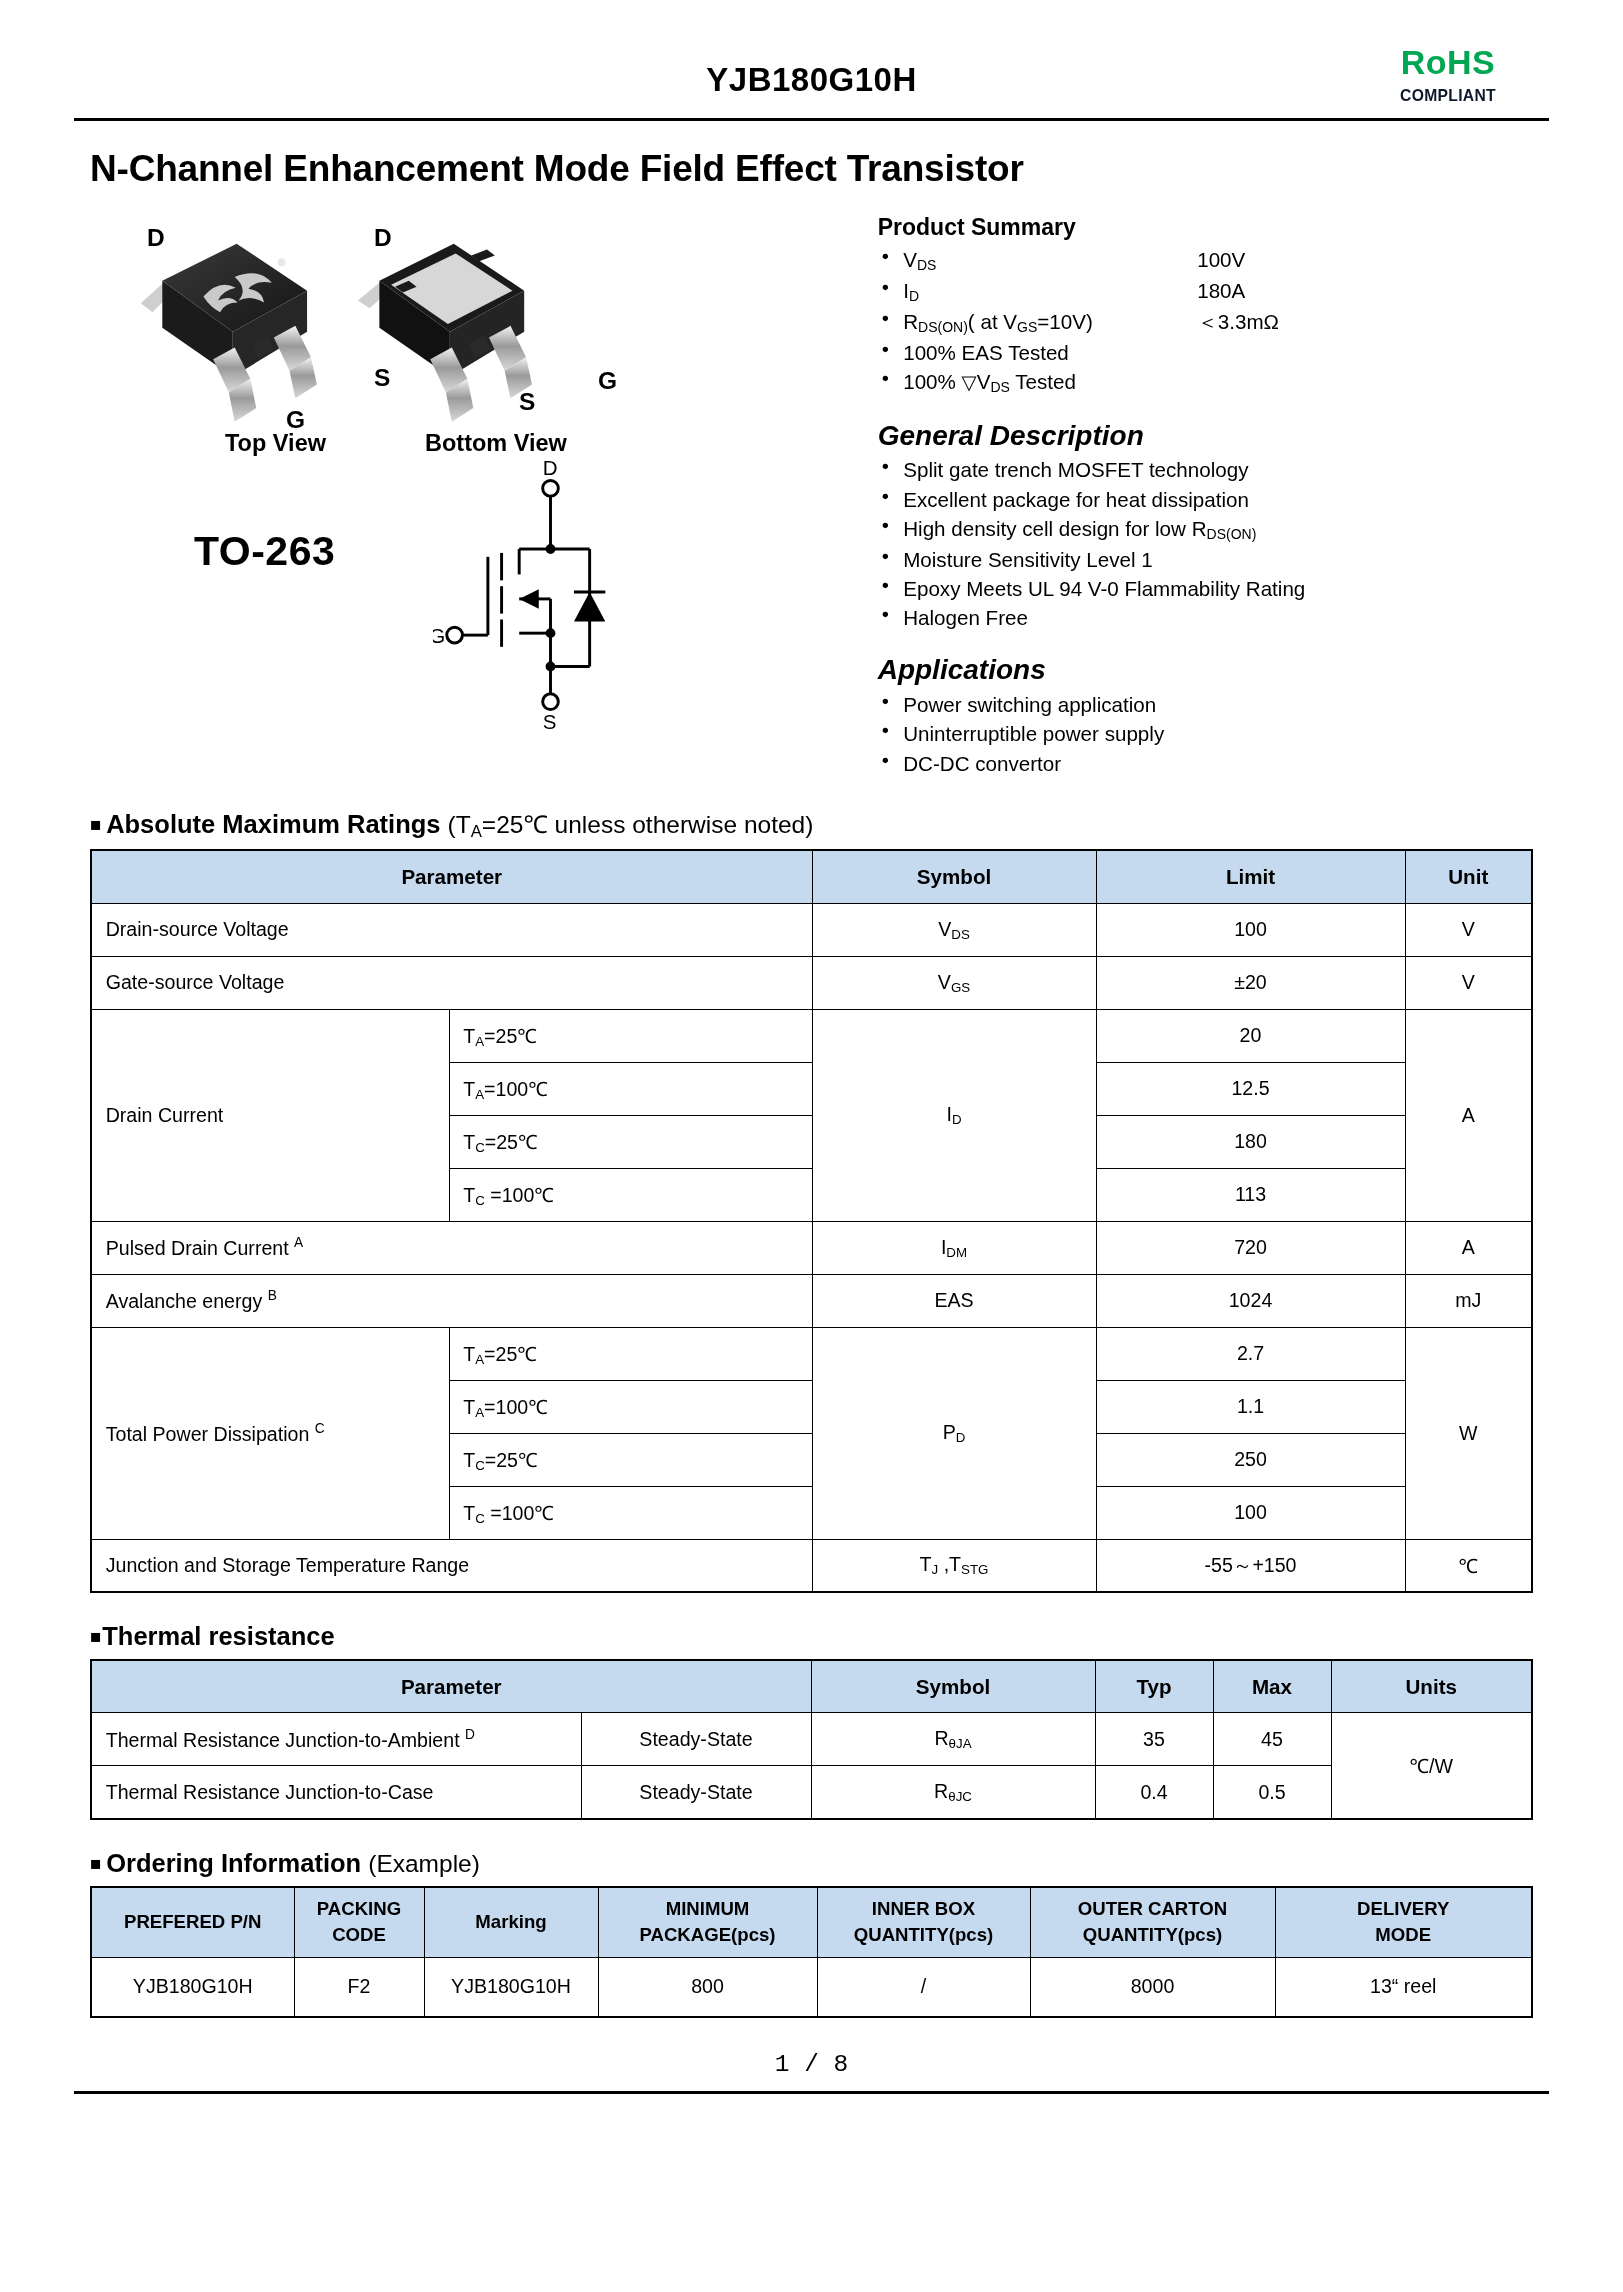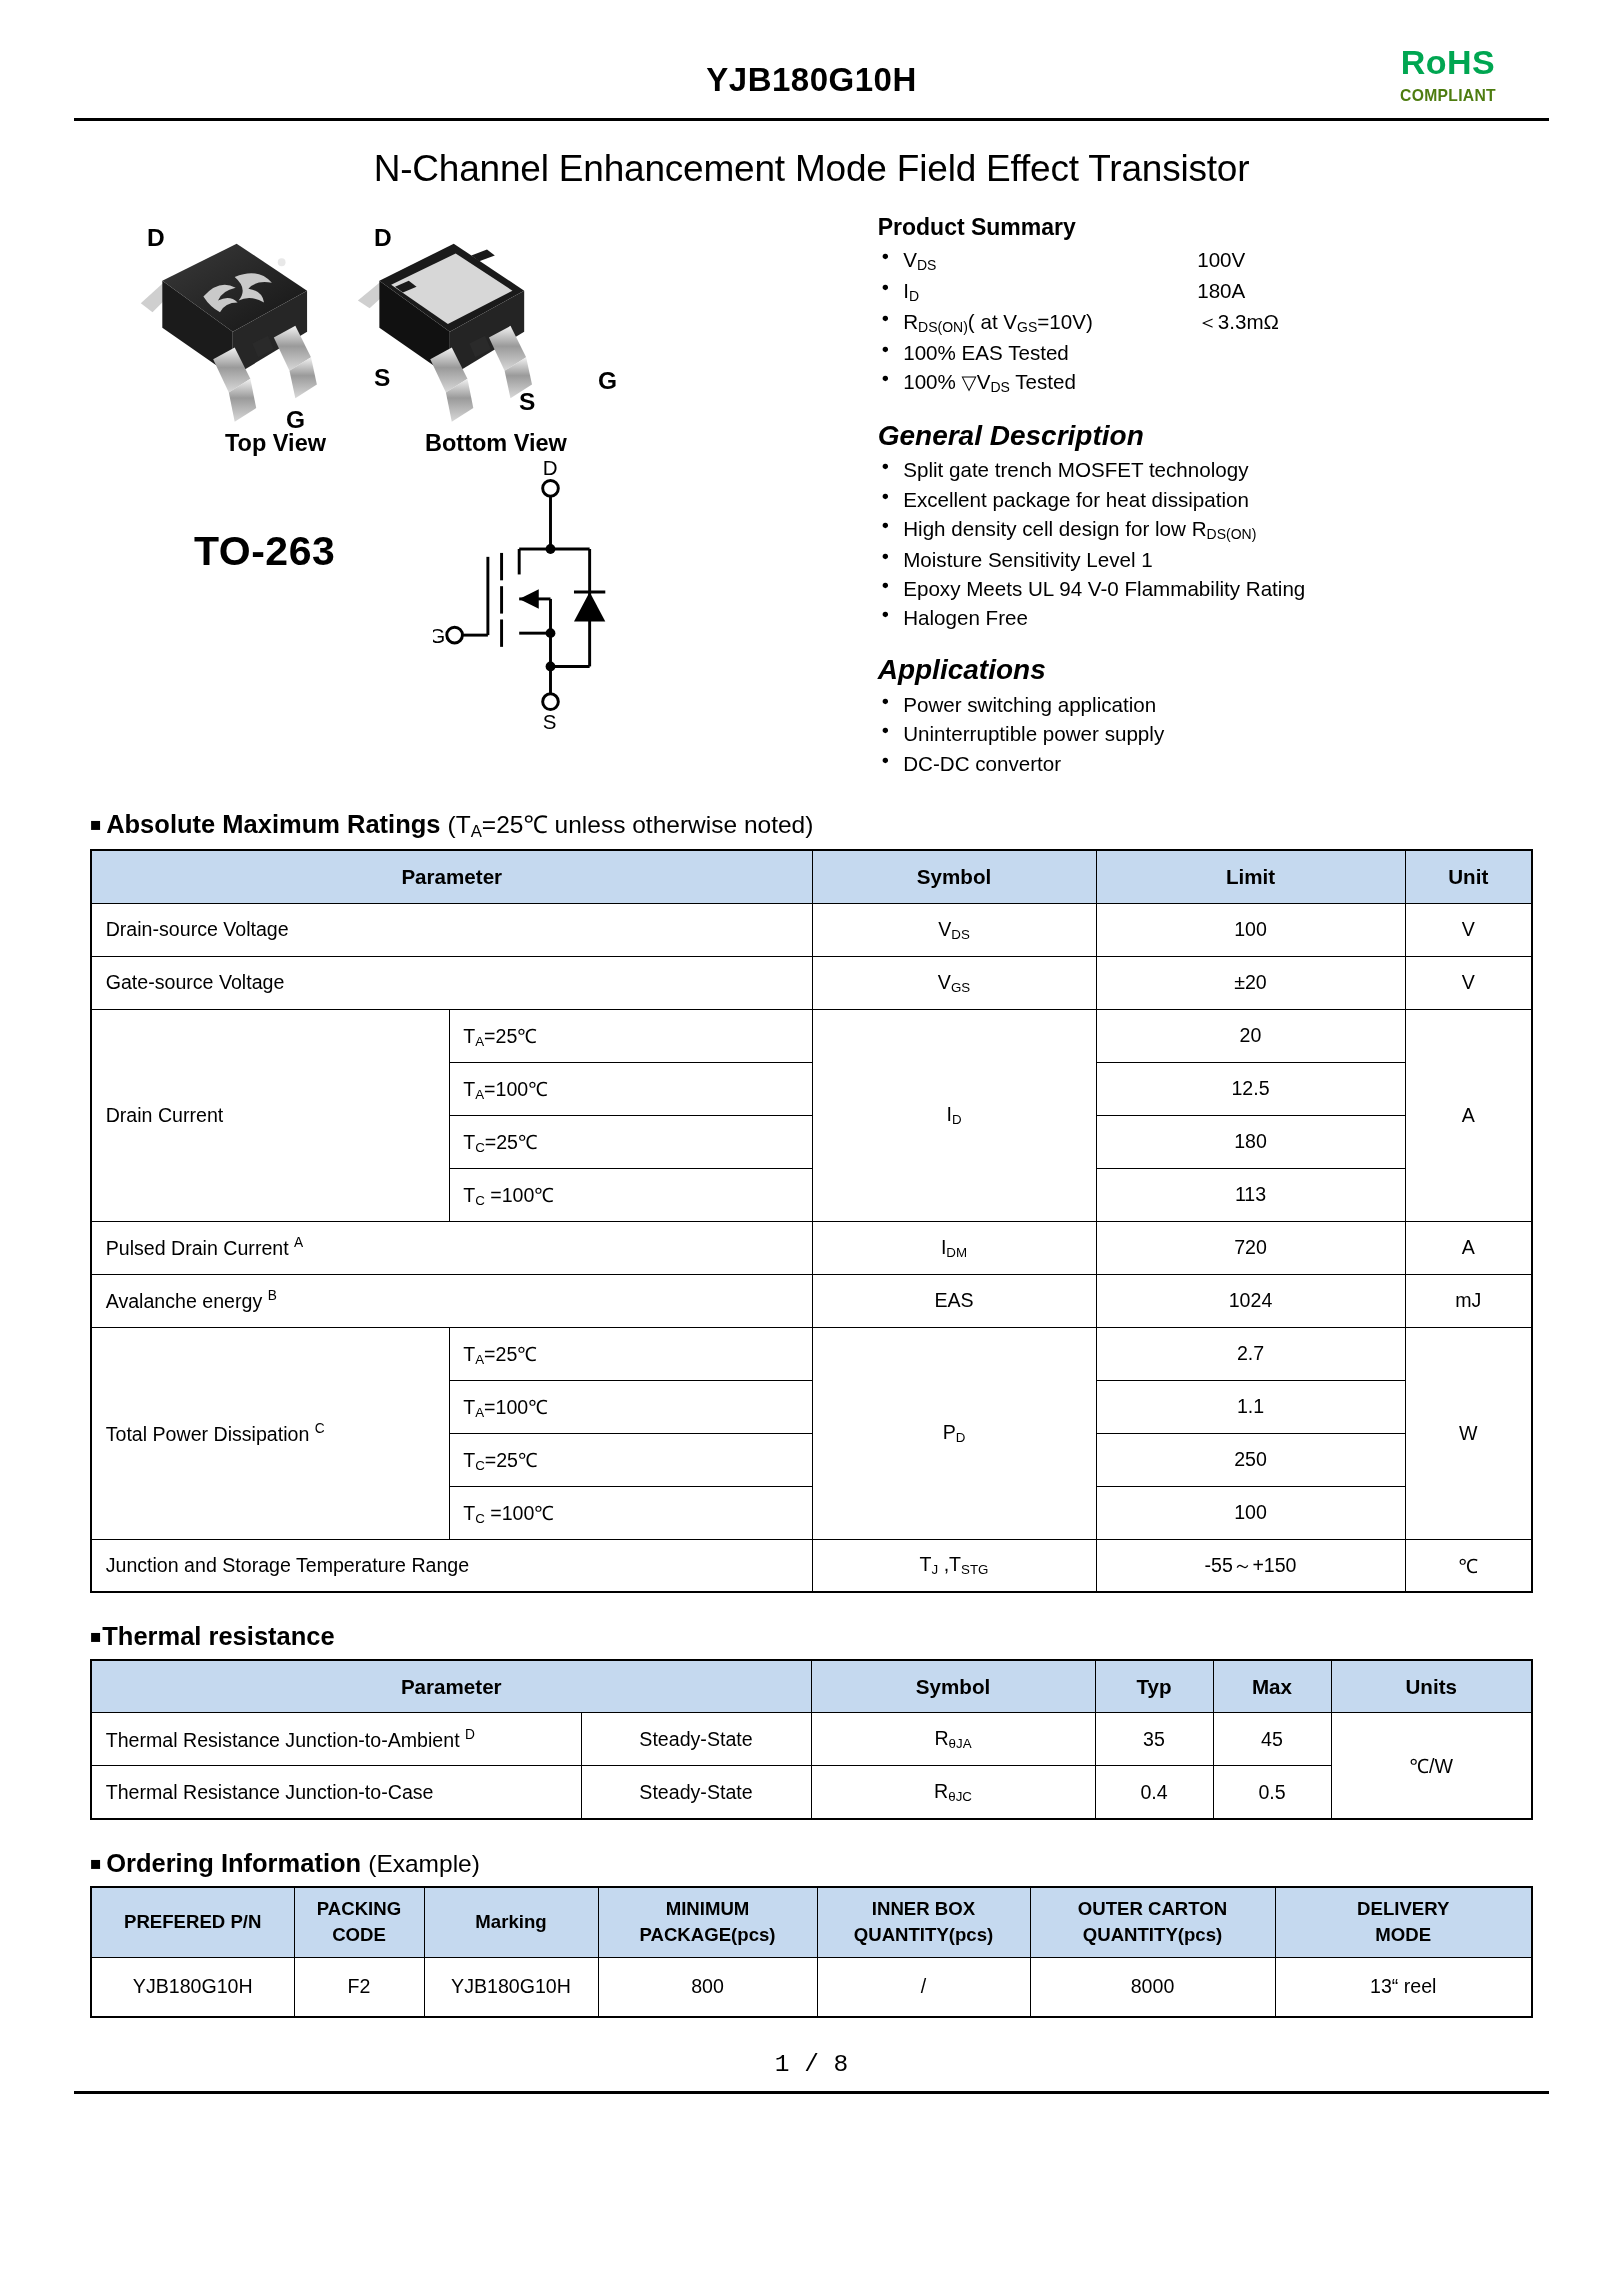"COMPLIANT" div.small { color: #4d7c0f -> #0f172a }
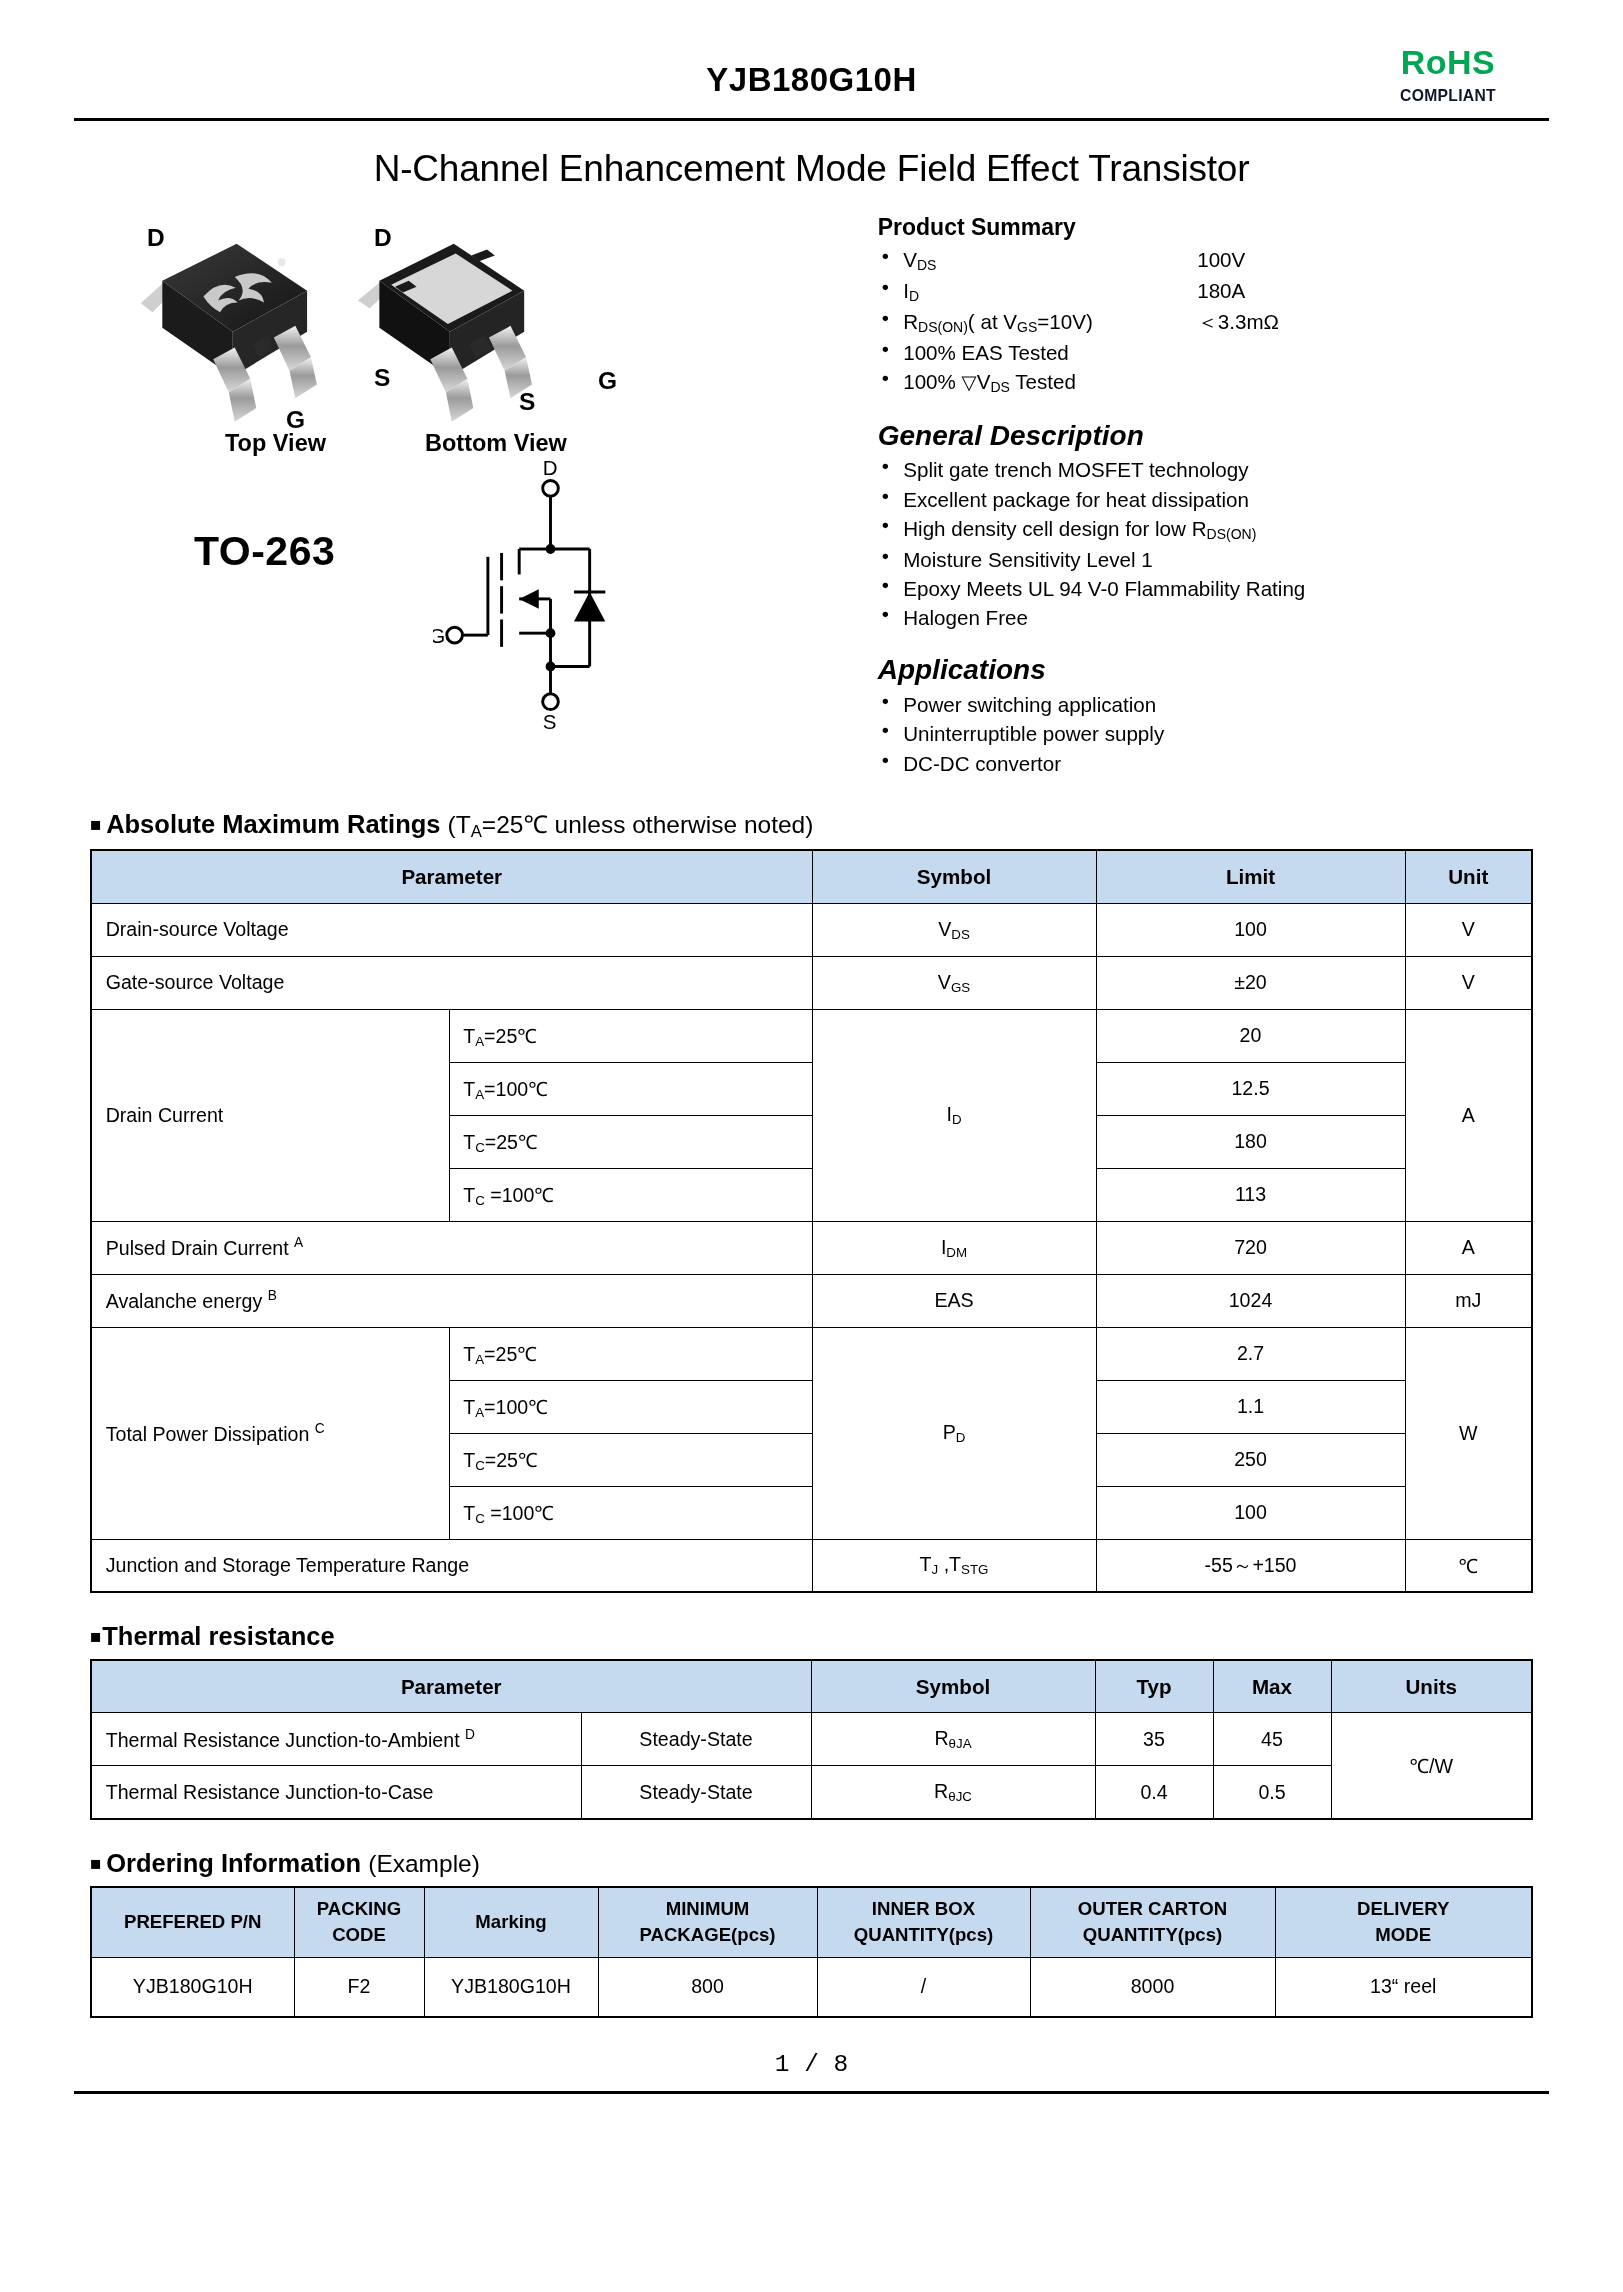"N-Channel Enhancement Mode Field Effect" .doc-title { font-weight: normal -> bold; text-align: center -> none }
